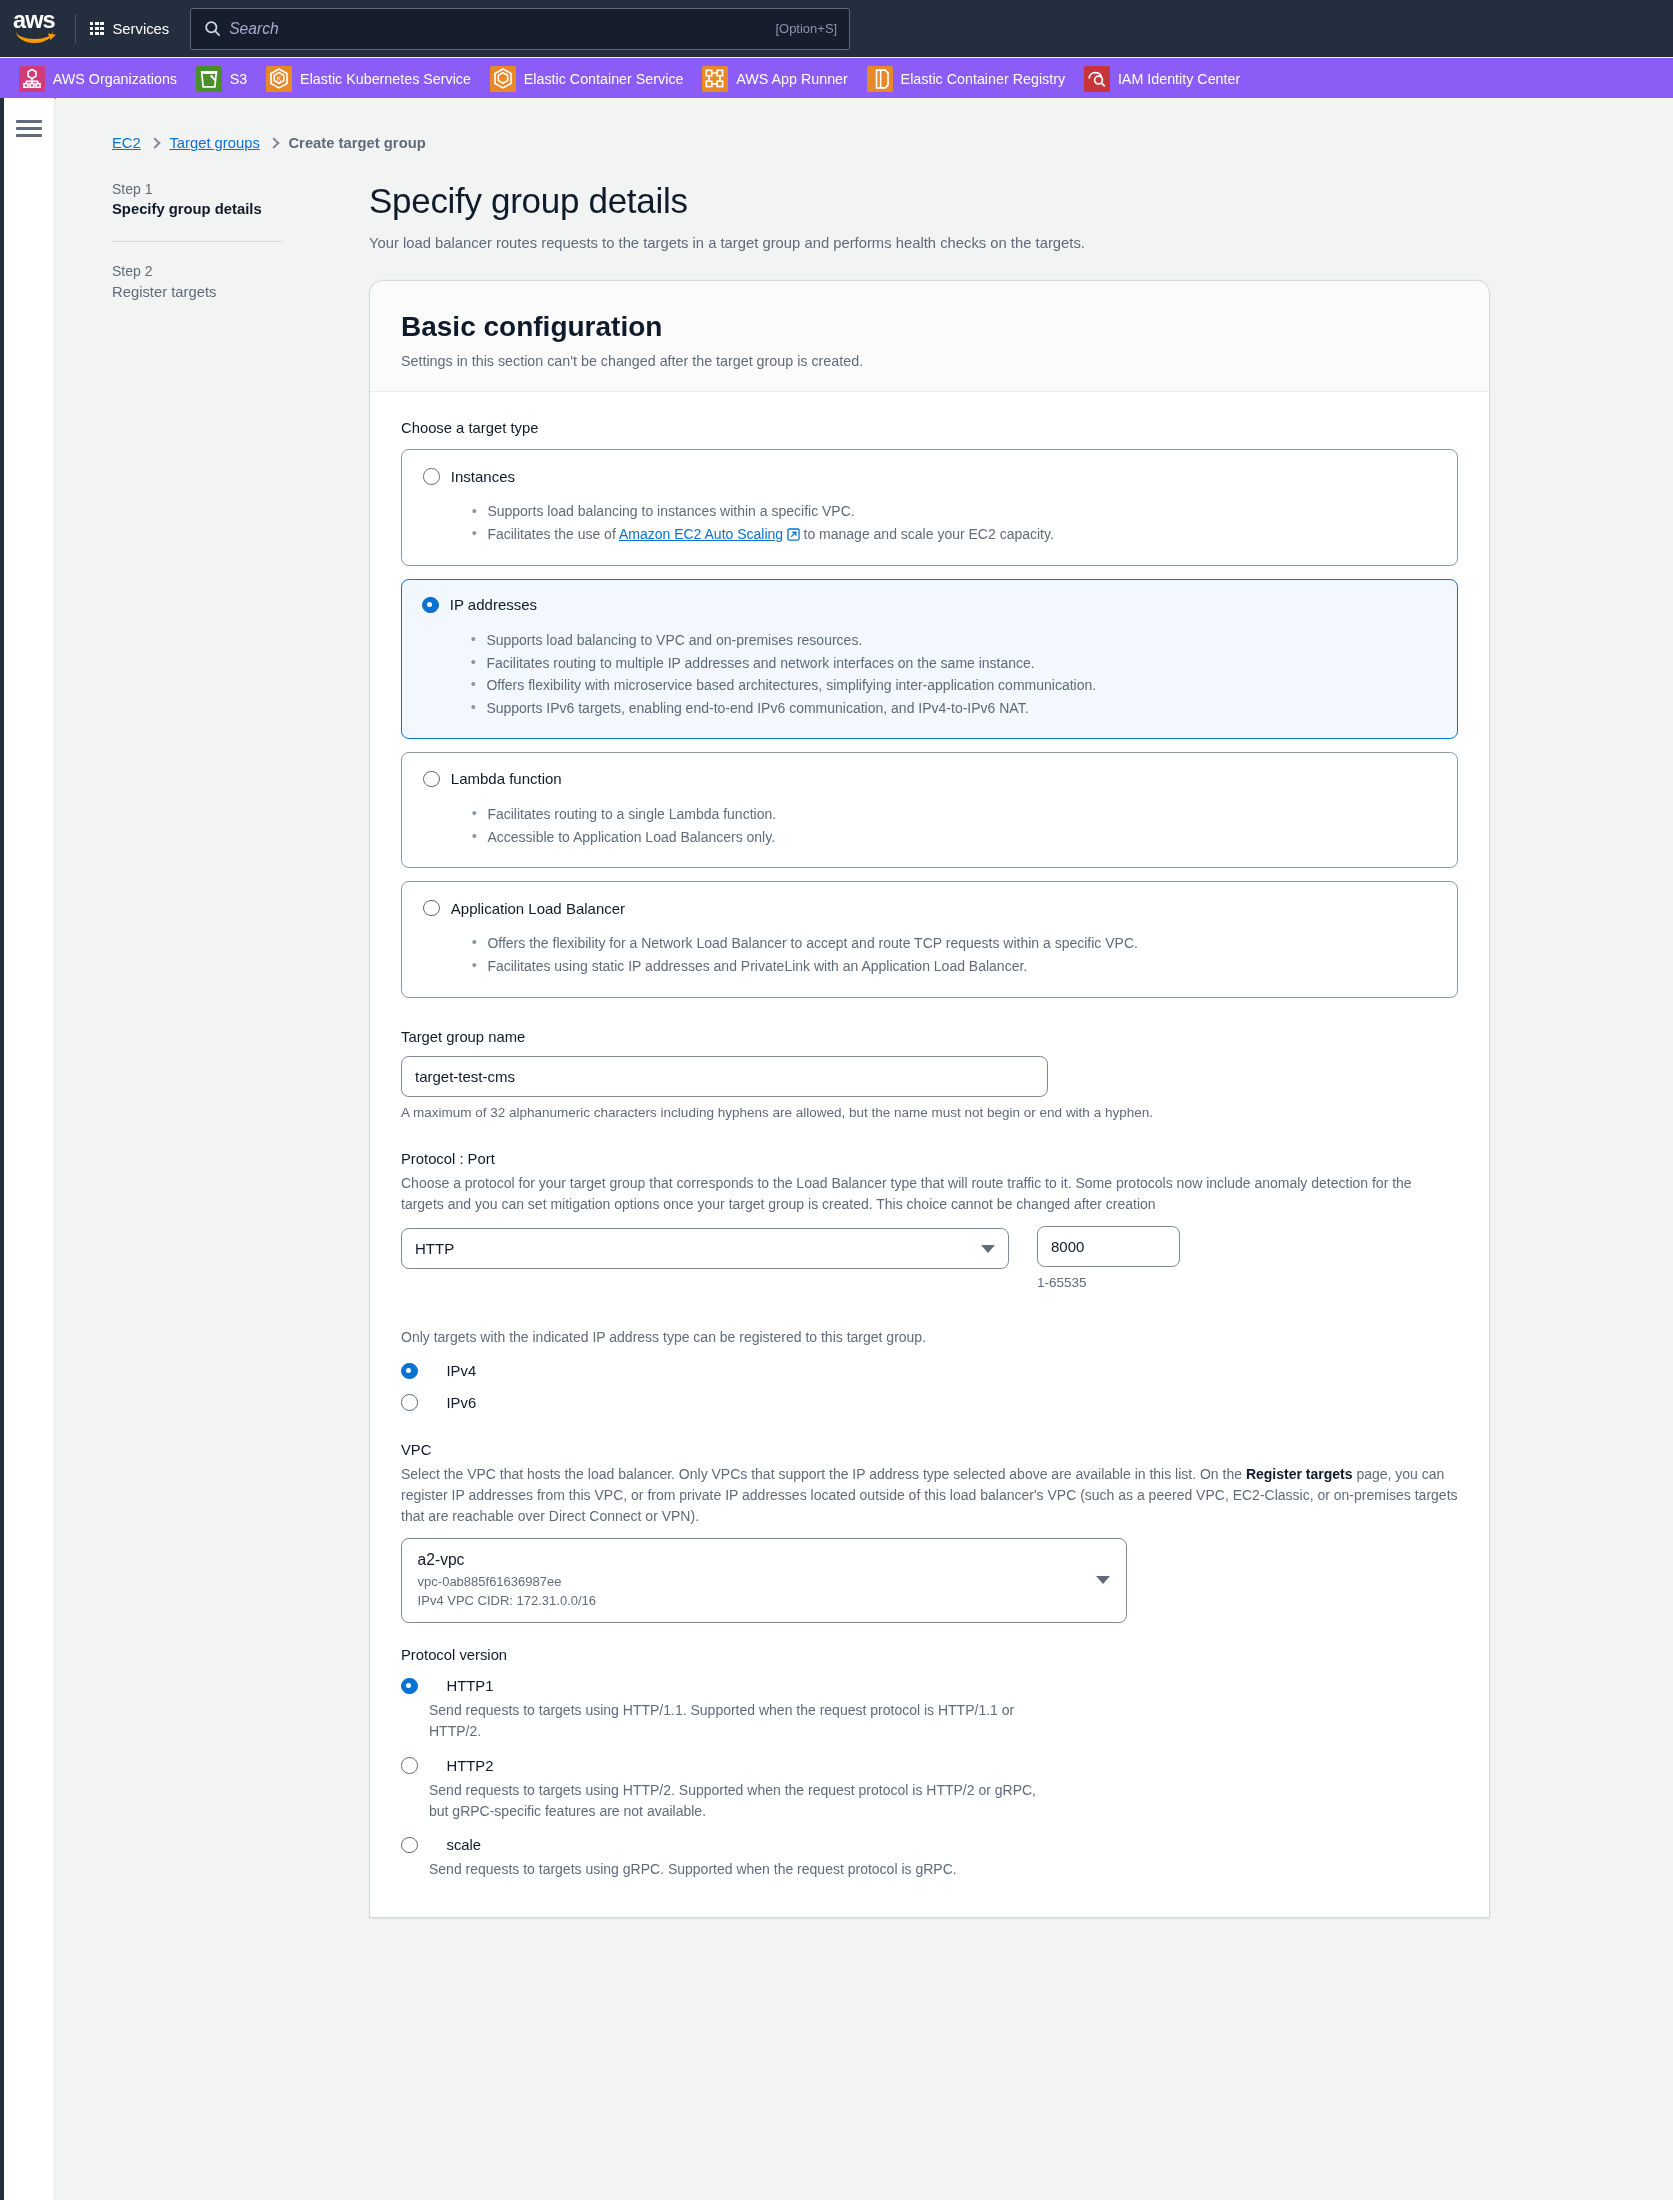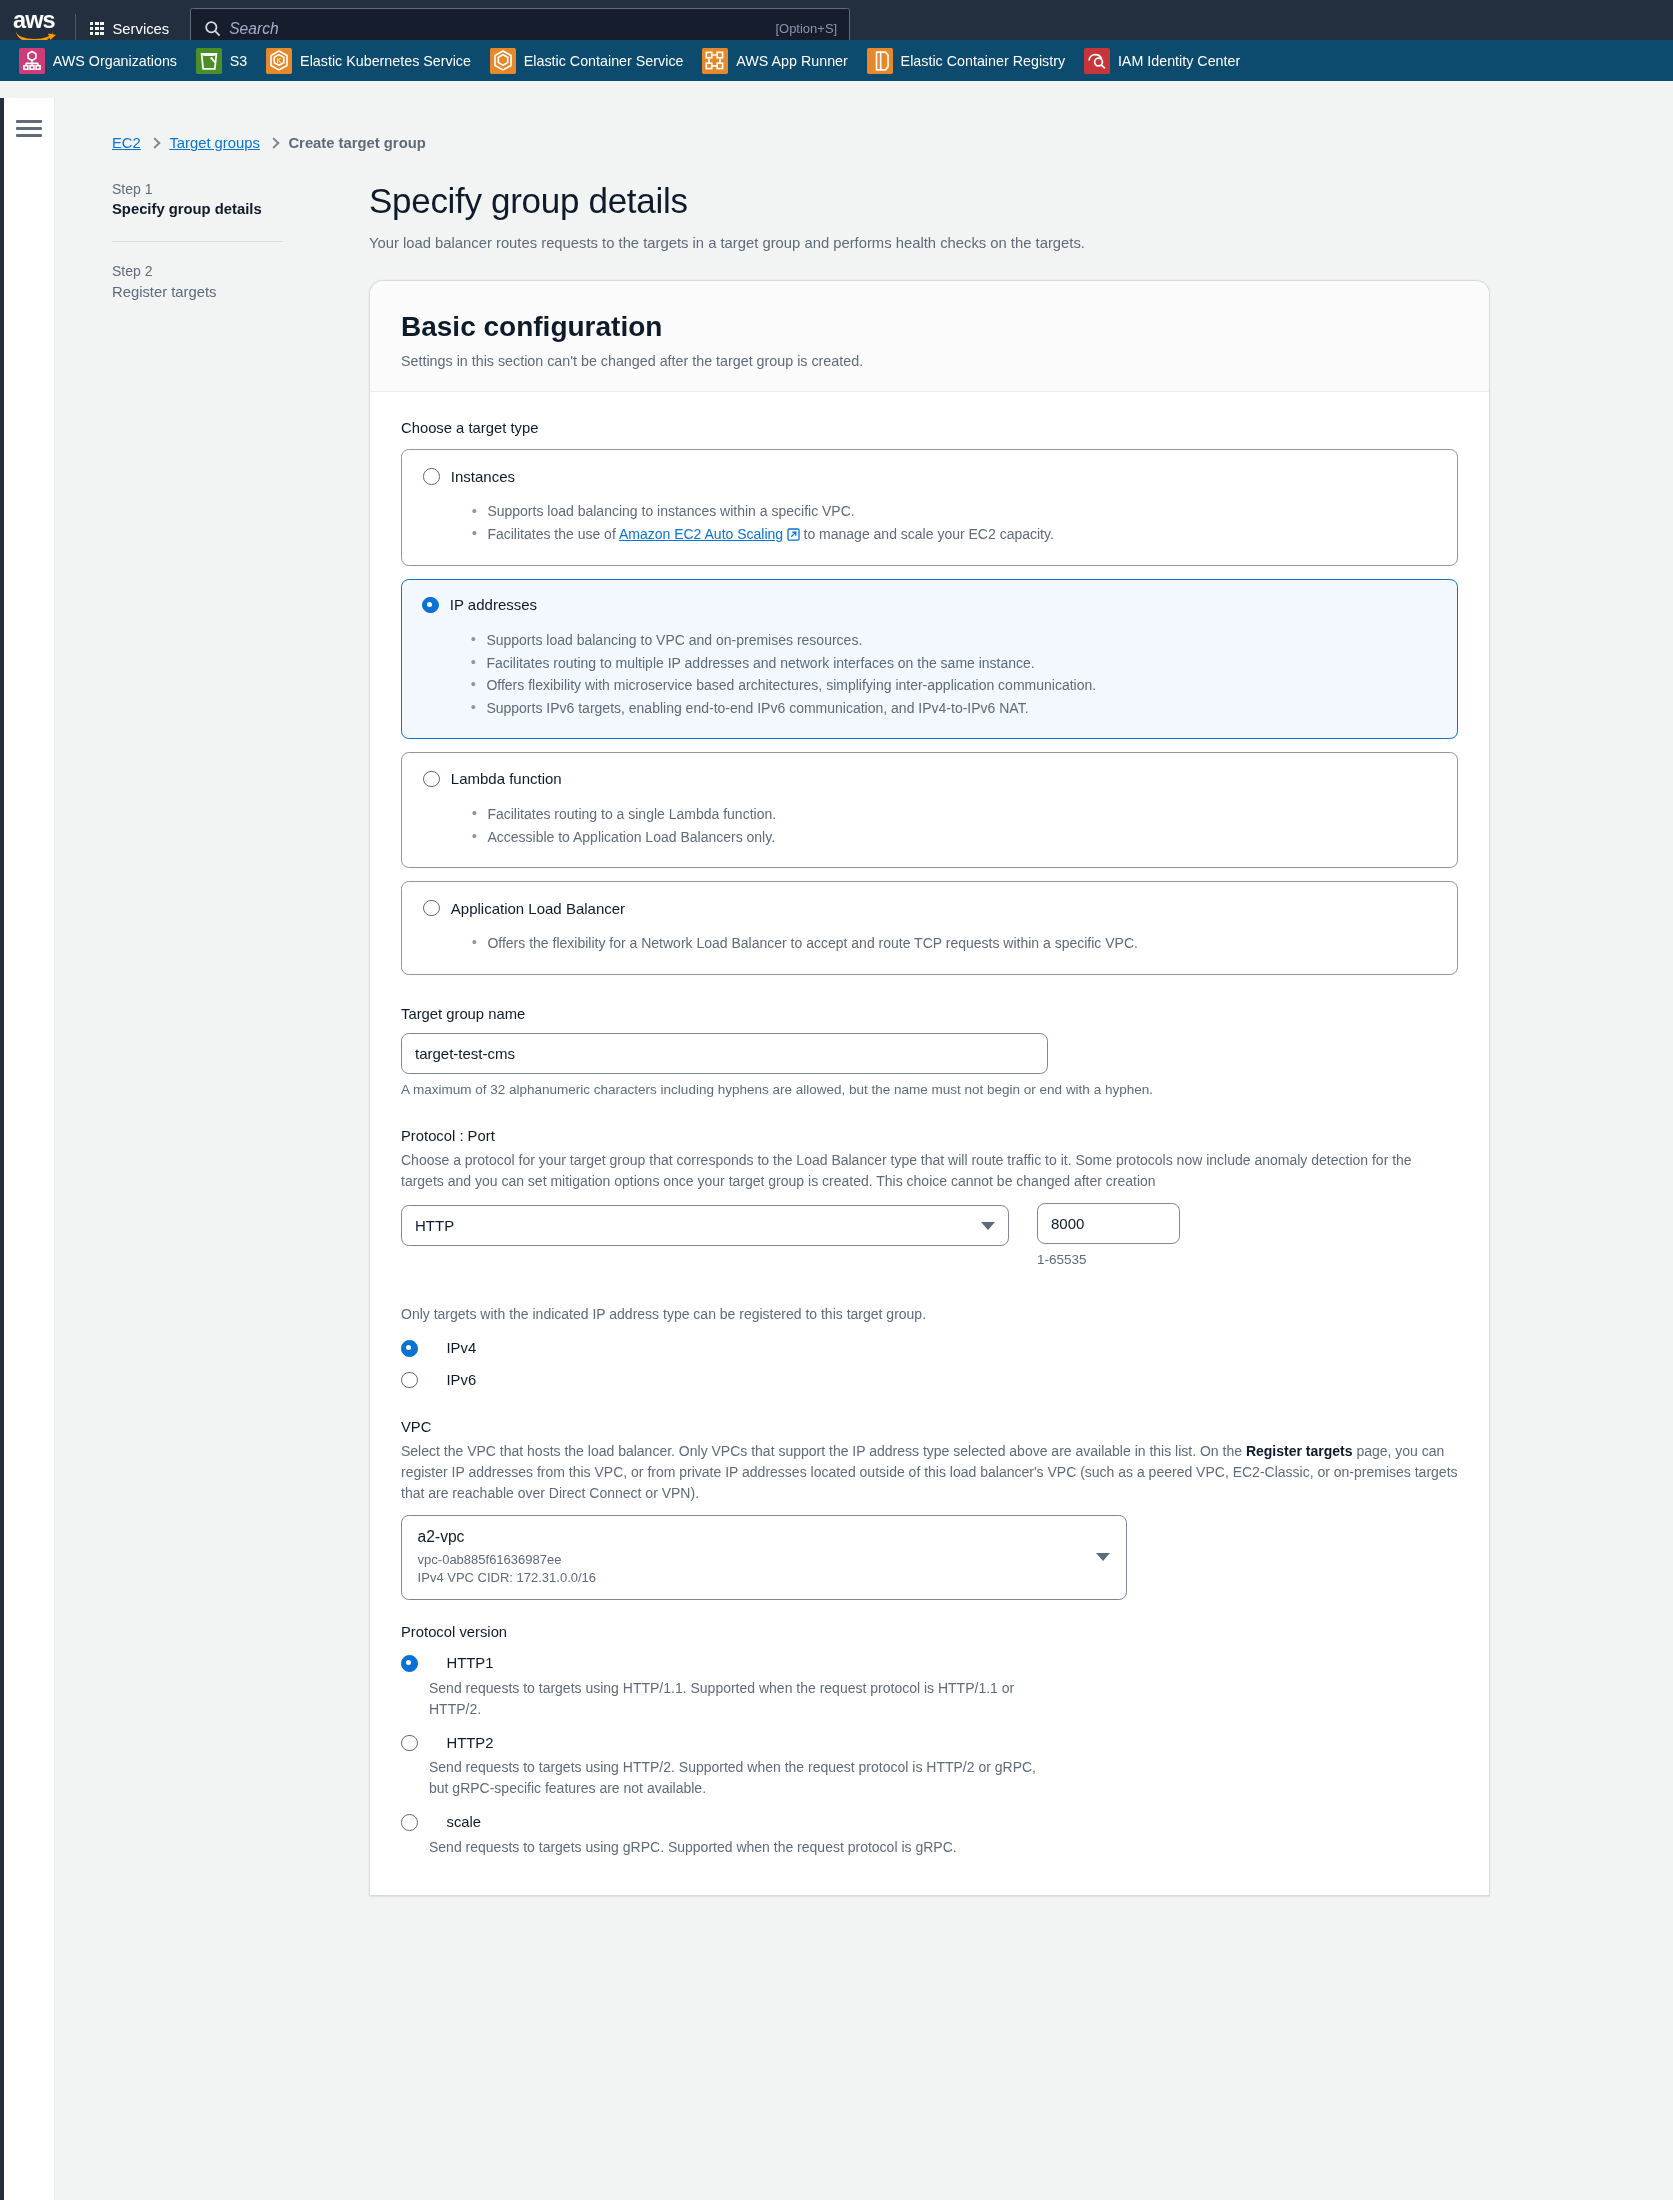"AWS Organizations" #favorites-bar { background: #0c4a6e -> #8b5cf6; top: 40px -> 58px }
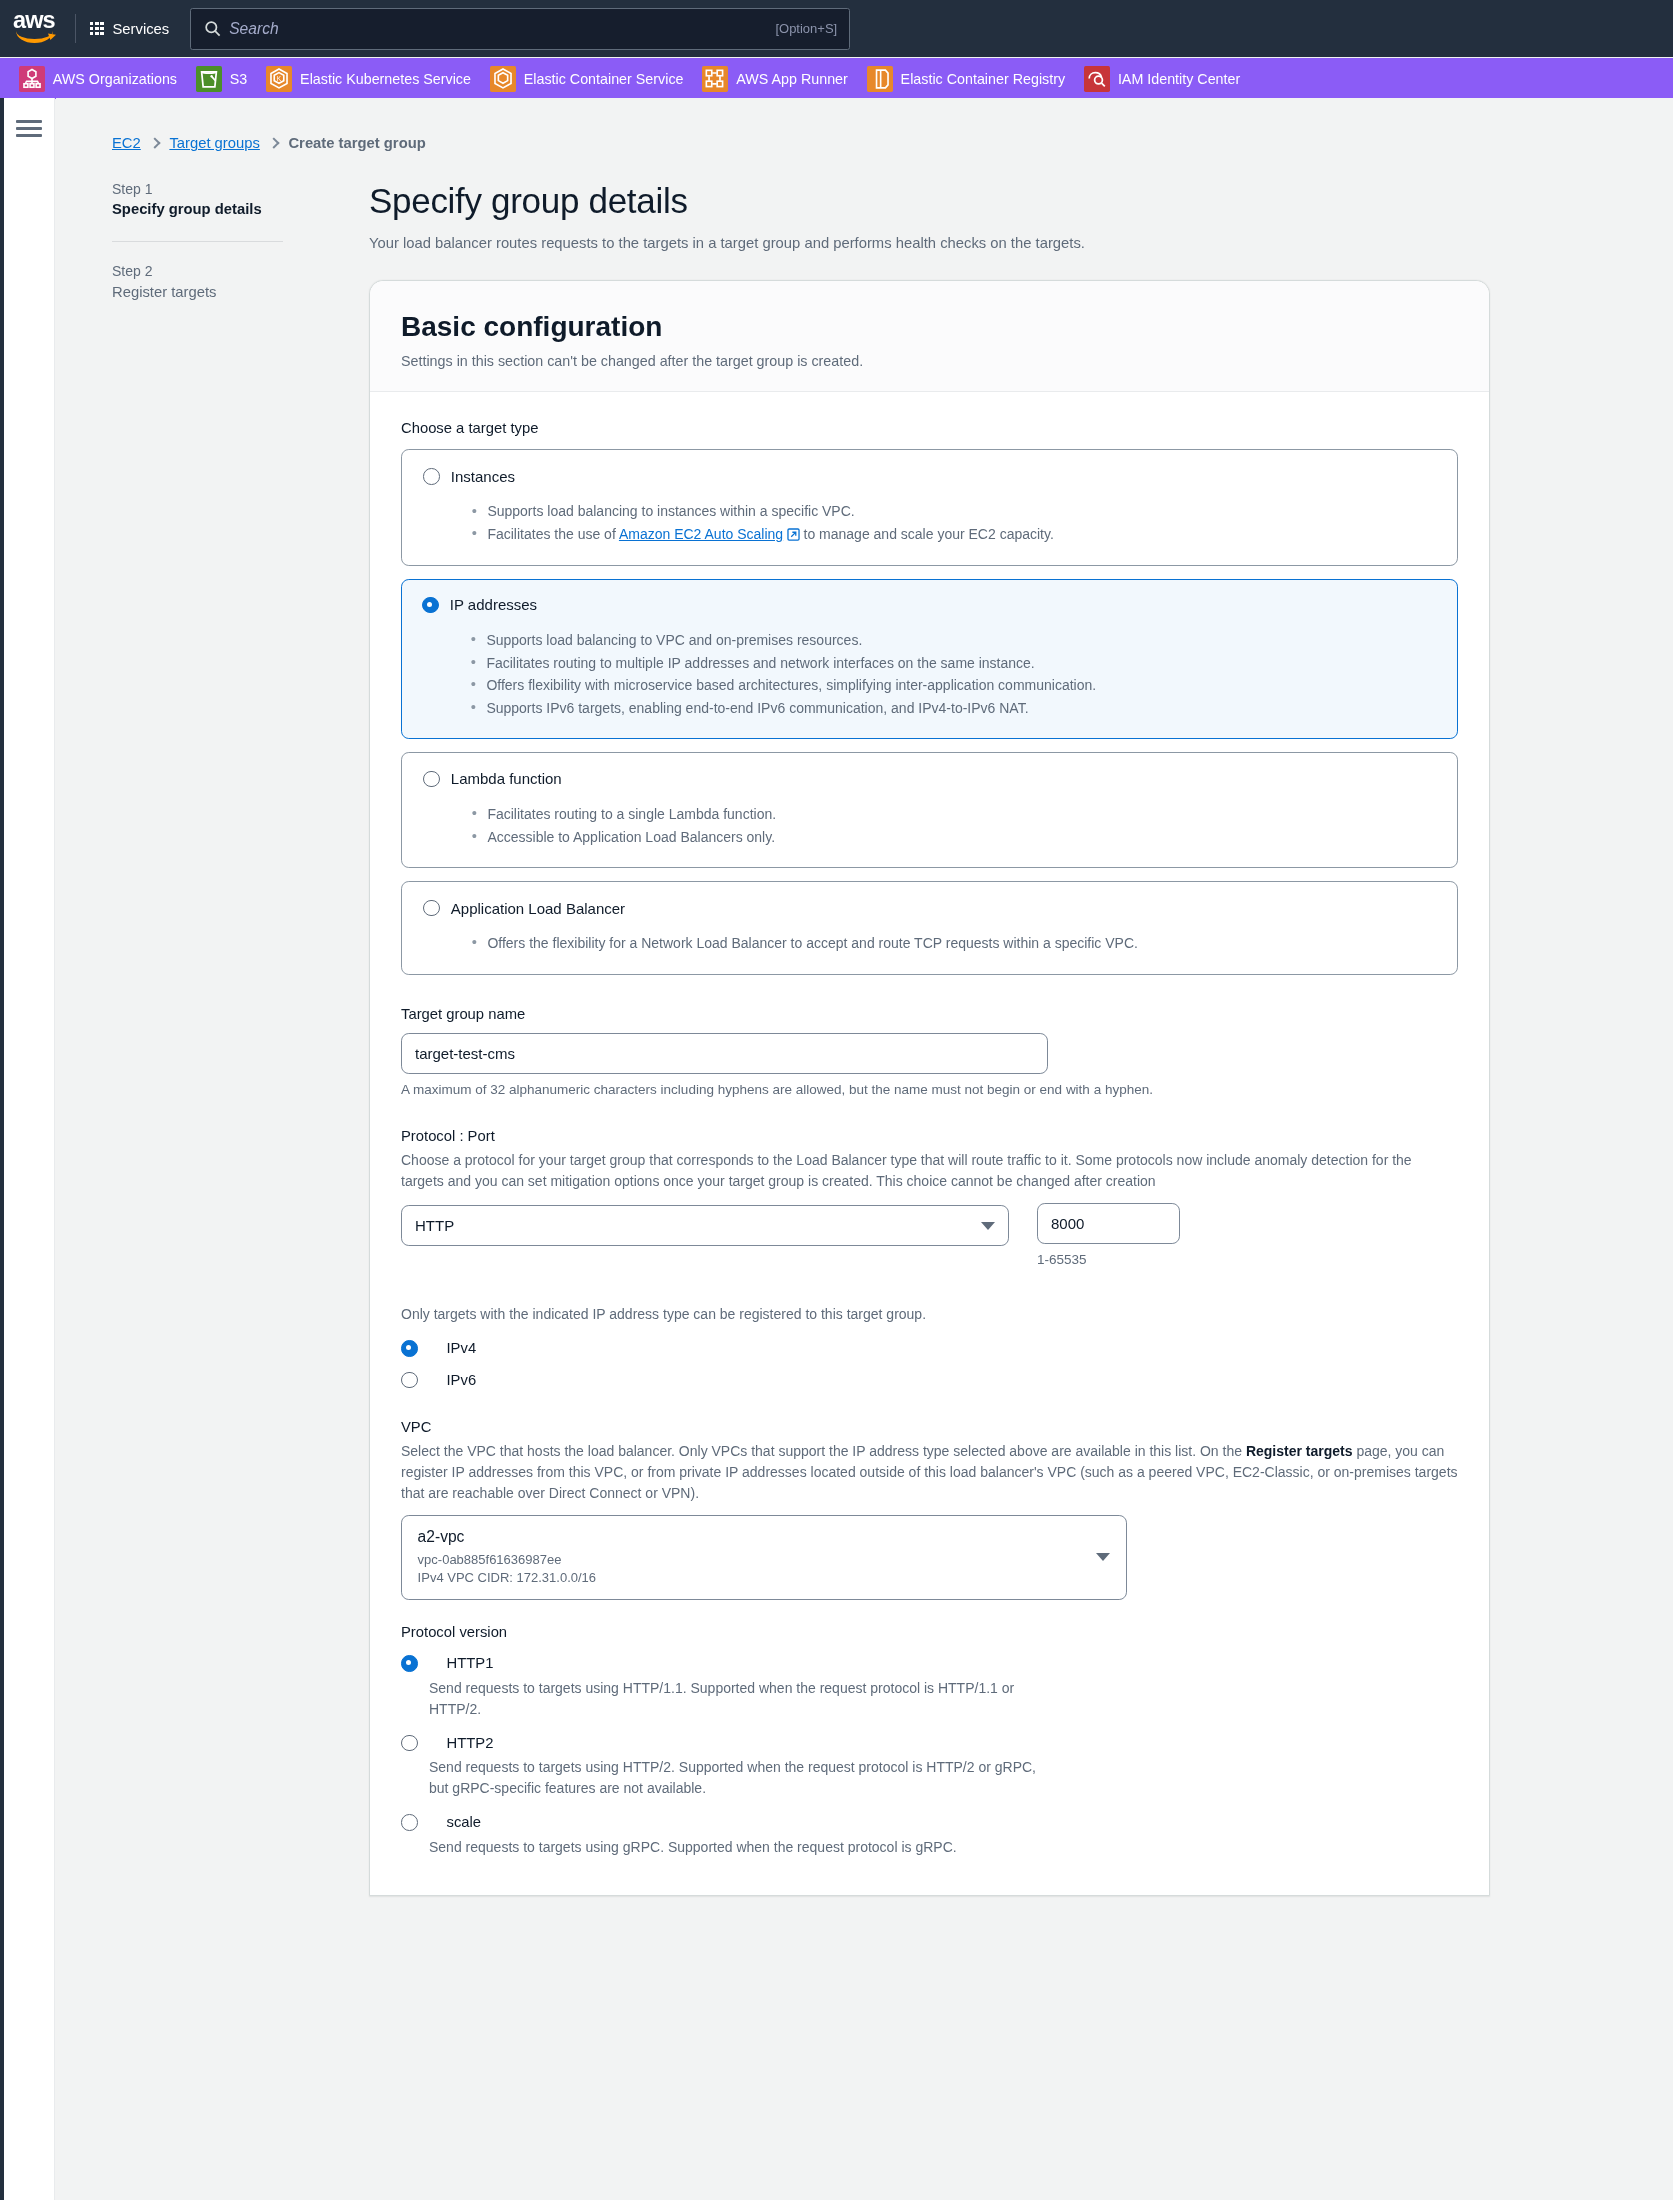"Facilitates using static IP addresses" li { html: none -> <li>Facilitates using static IP addresses and PrivateLink with an Application Load Balancer.</li> }
